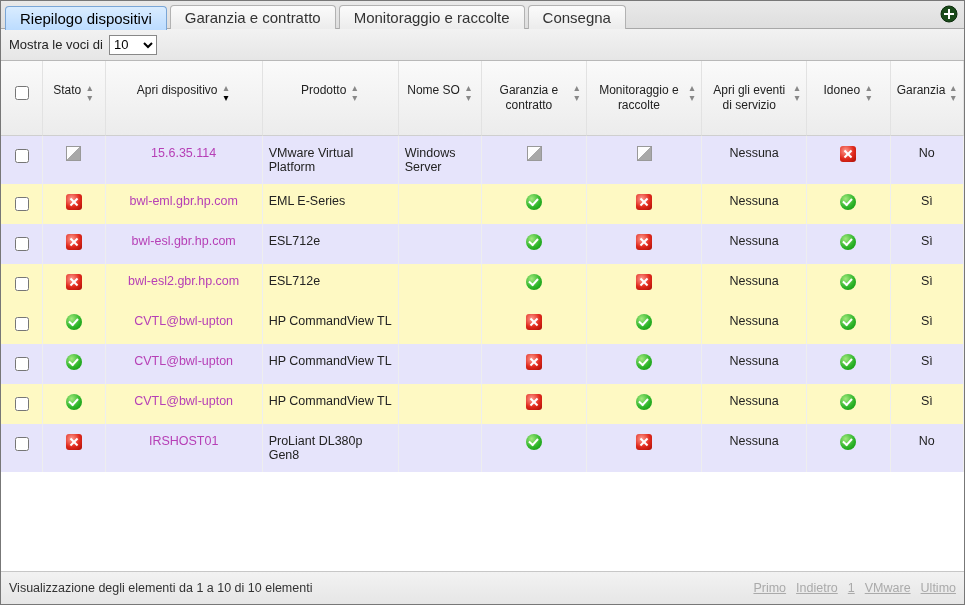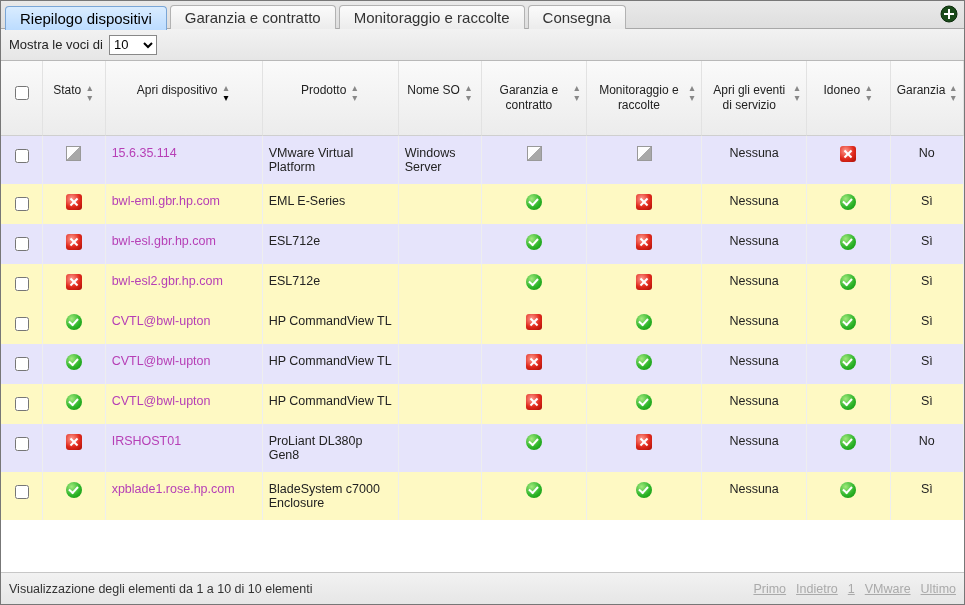"15.6.35.114" td.link { text-align: none -> center }
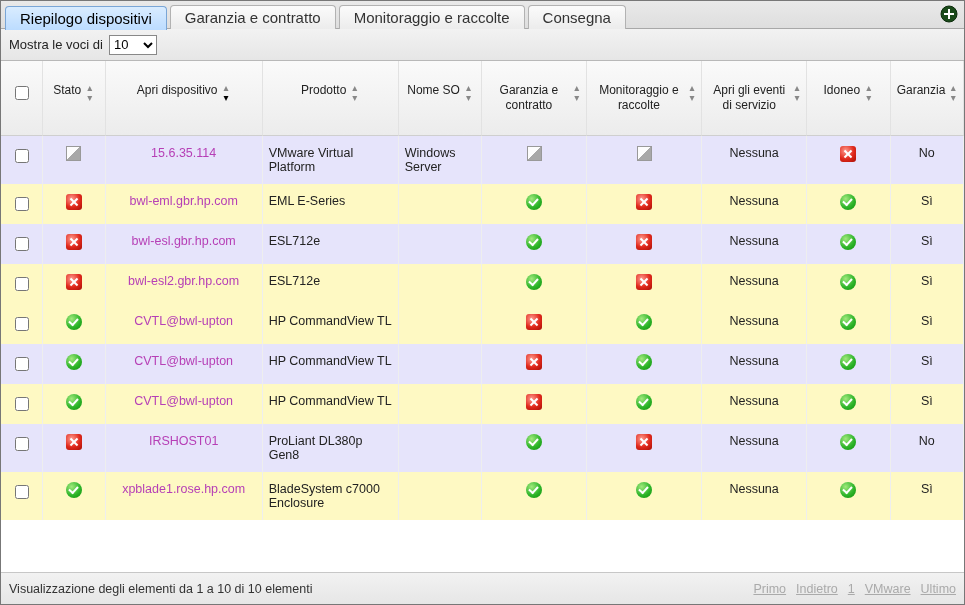"xpblade1.rose.hp.com" tr.odd { html: <tr> <td><input></td> <td><span></span></td> <td><span>xpblade1.rose.hp.com</span></td> <td>BladeSystem c7000 Enclosure</td> <td></td> <td><span></span></td> <td><span></span></td> <td>Nessuna</td> <td><span></span></td> <td>Sì</td> </tr> -> none }
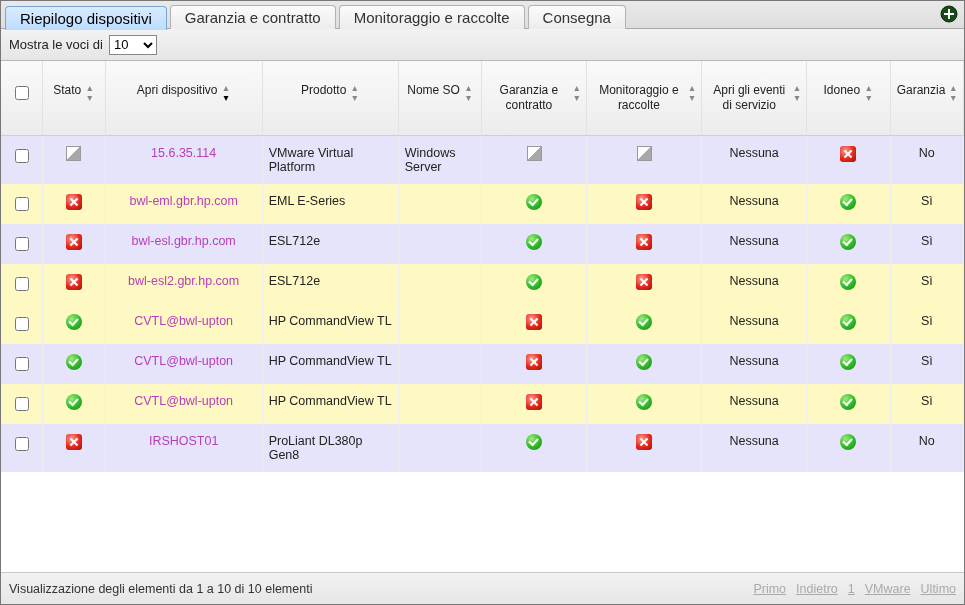"Visualizzazione degli elementi da 1" .footer { height: 32px -> 24px; padding: 7px 8px -> 16px 8px }
